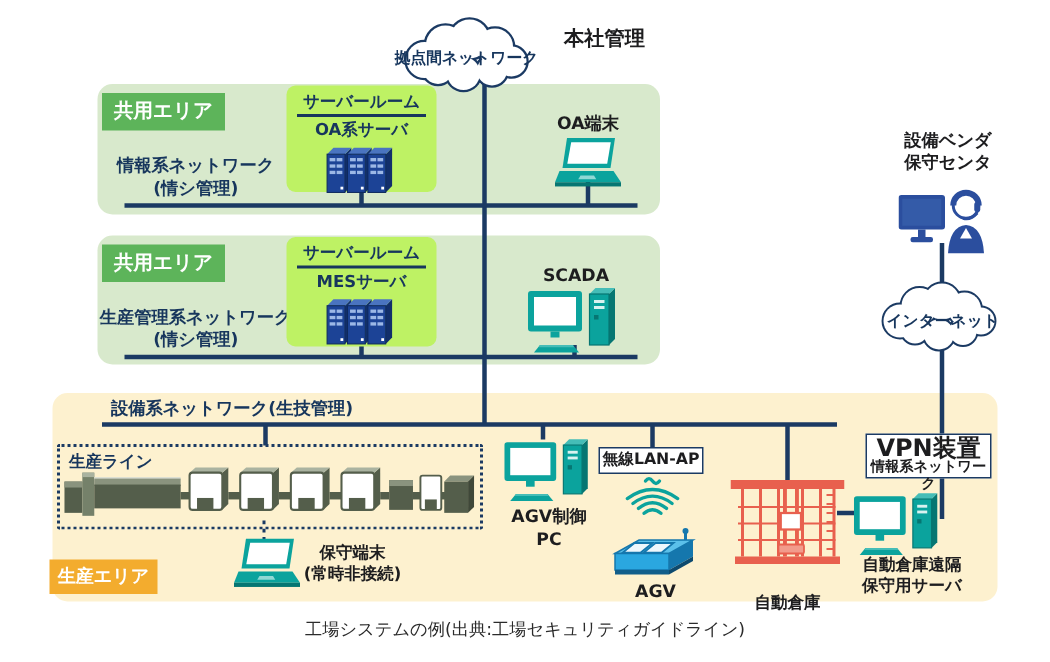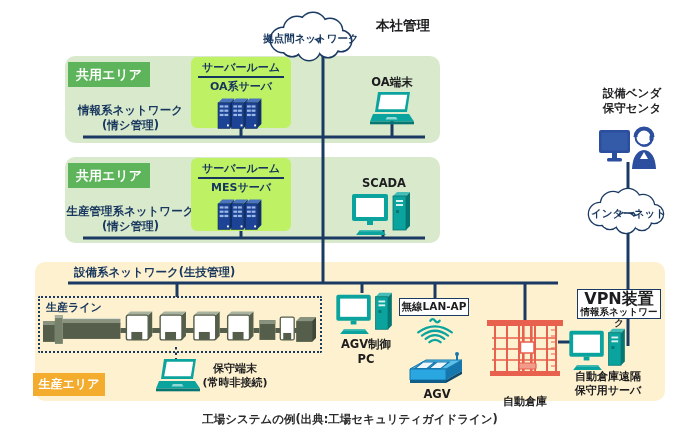"工場システムの例(出典:工場セキュリティガイドライン)" div.caption { font-weight: bold -> none }
